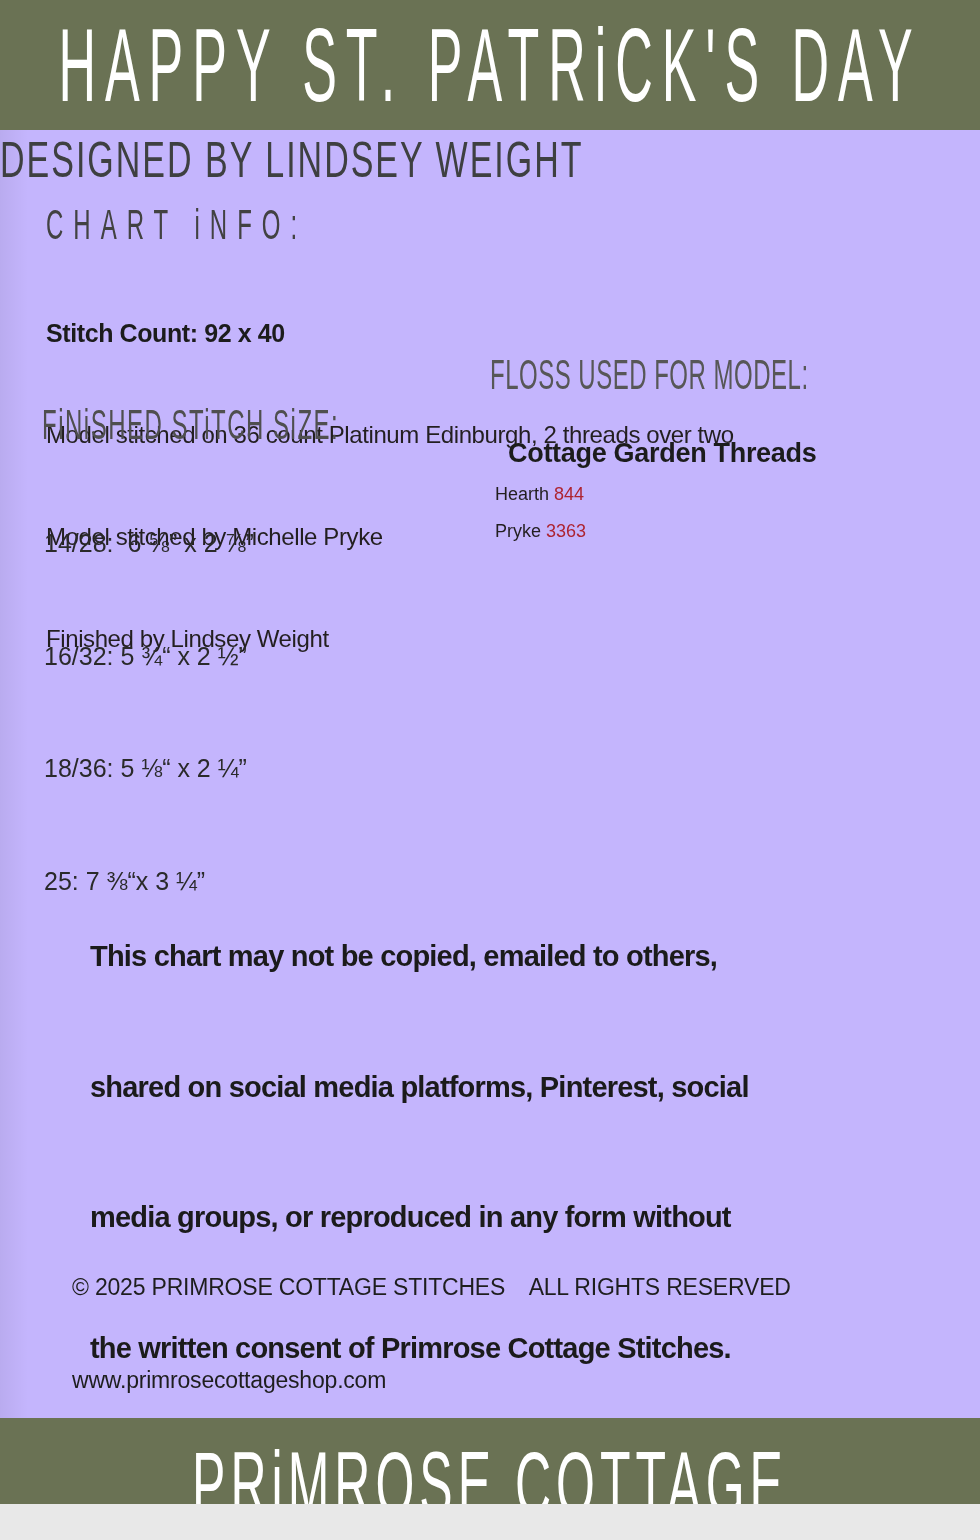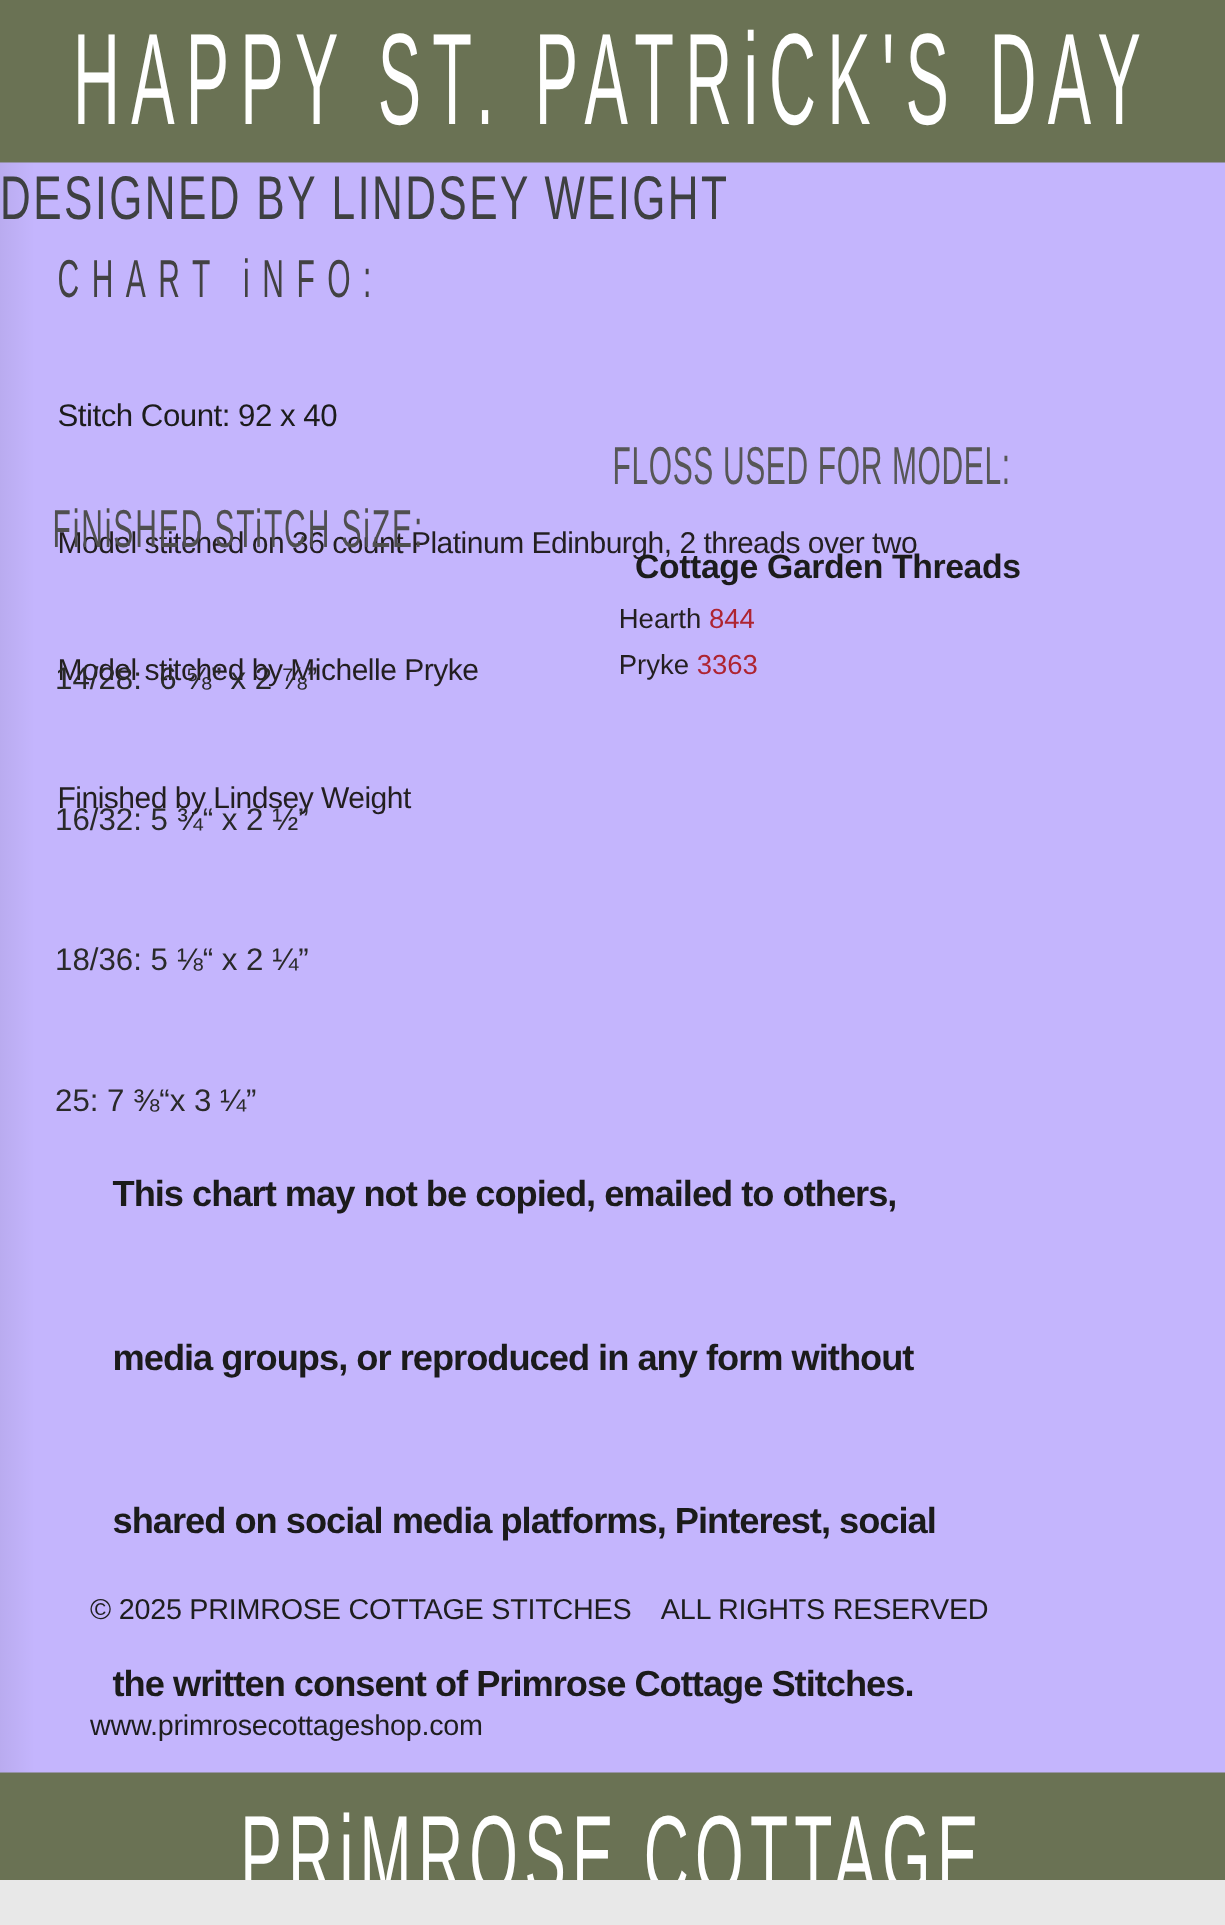"Stitch Count: 92 x 40" .chart-info-body .bold-line { font-weight: normal -> bold }
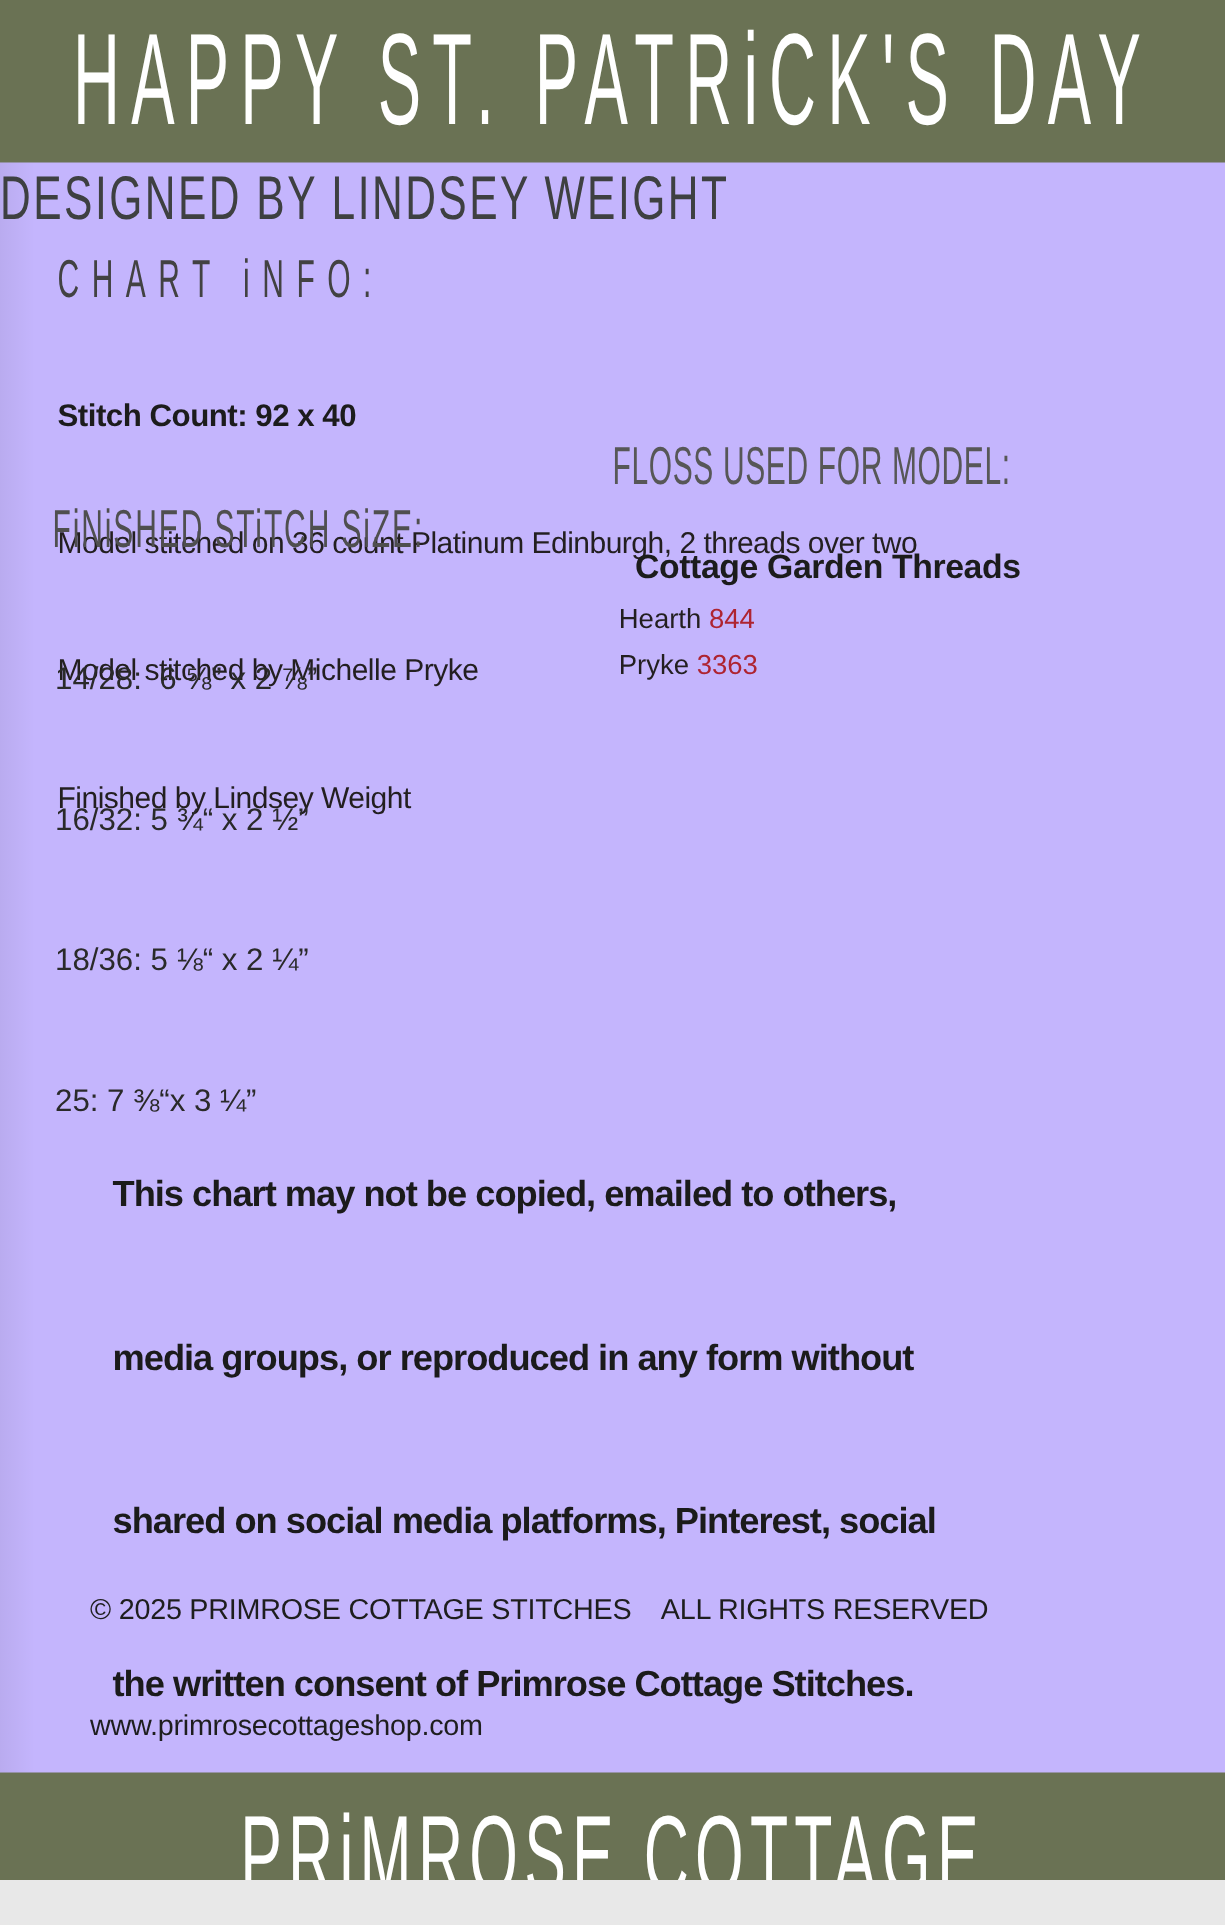"Hearth 844" .floss-threads { font-size: 22px -> 18px }
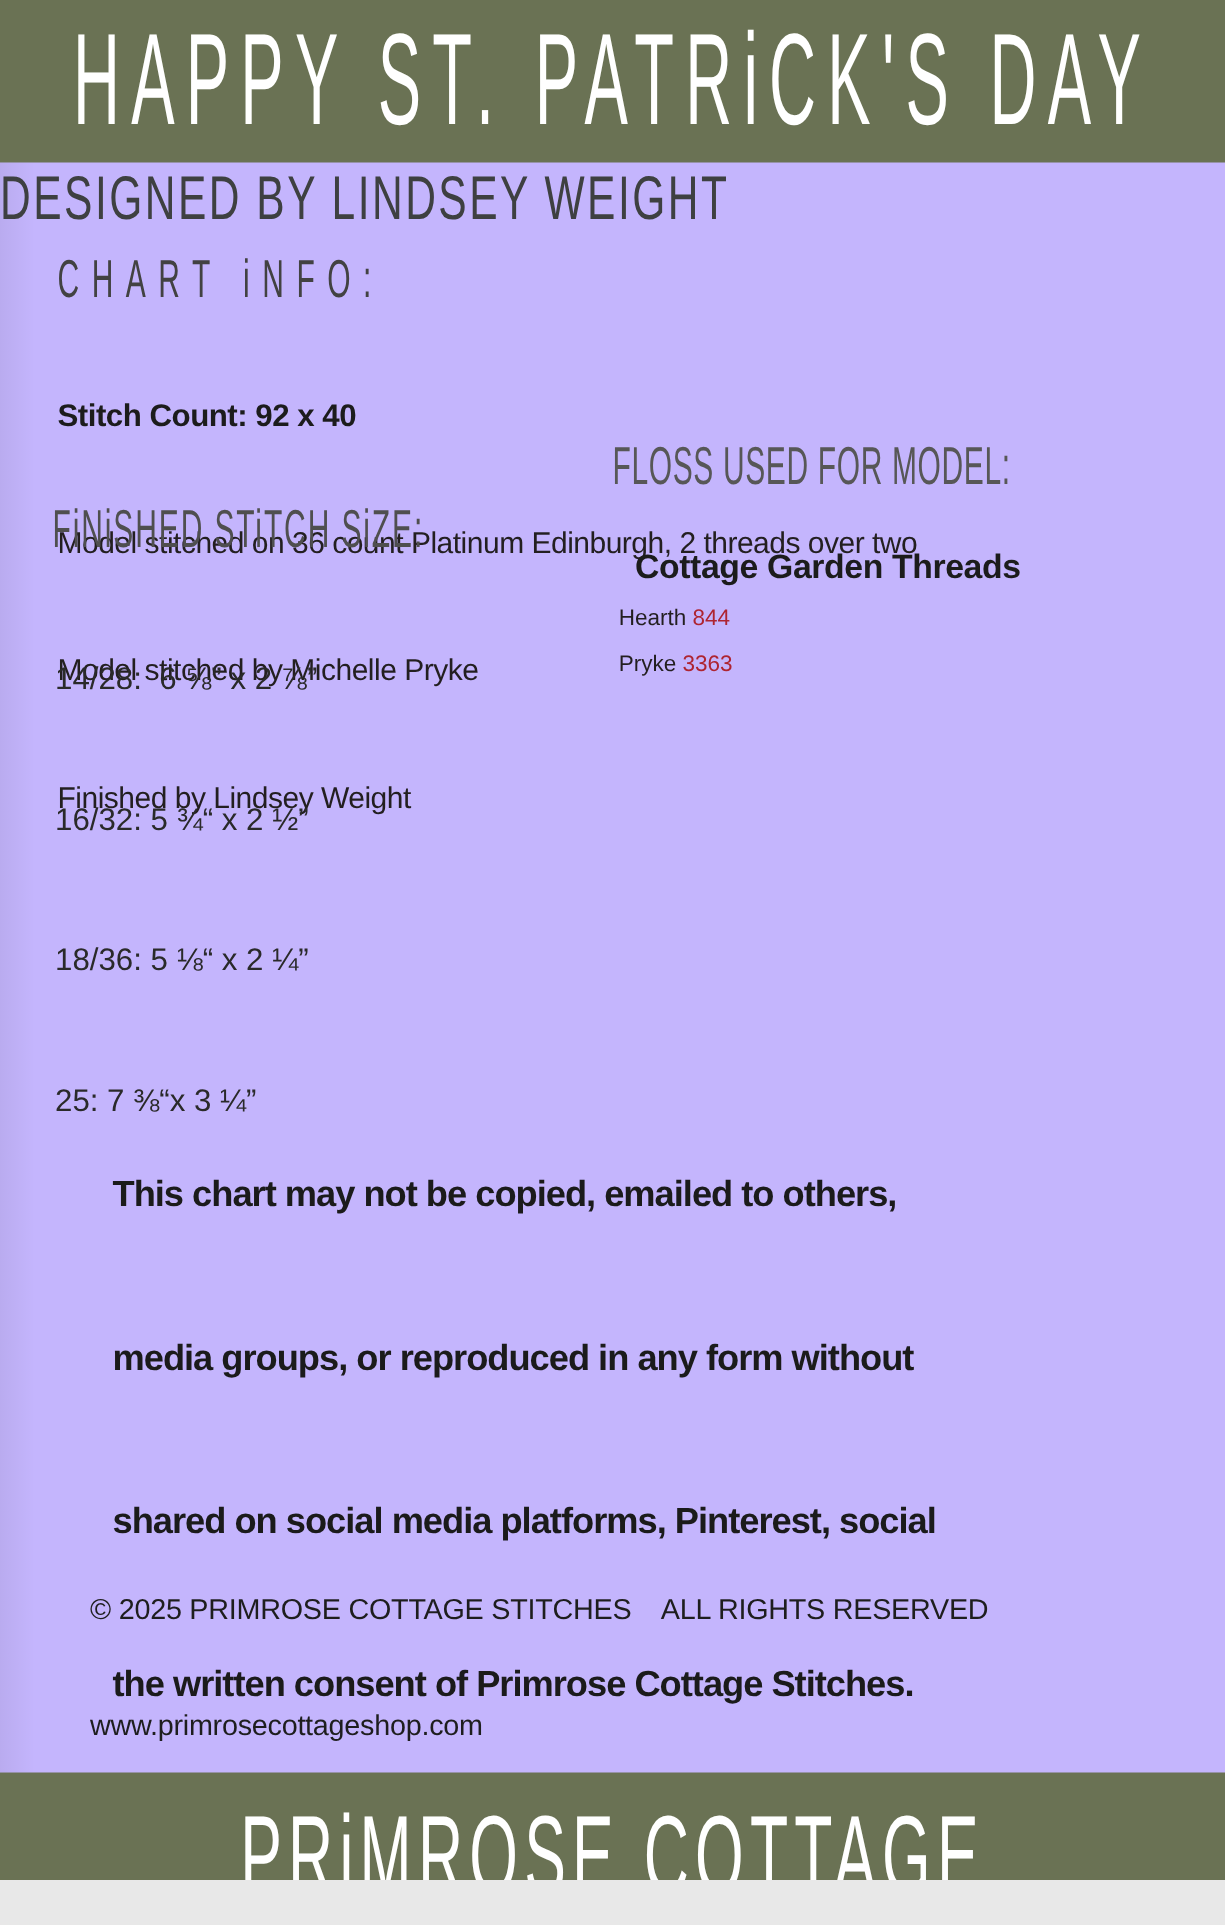"media groups, or reproduced in" div { order: before "shared on social media platforms," -> after "shared on social media platforms," }
